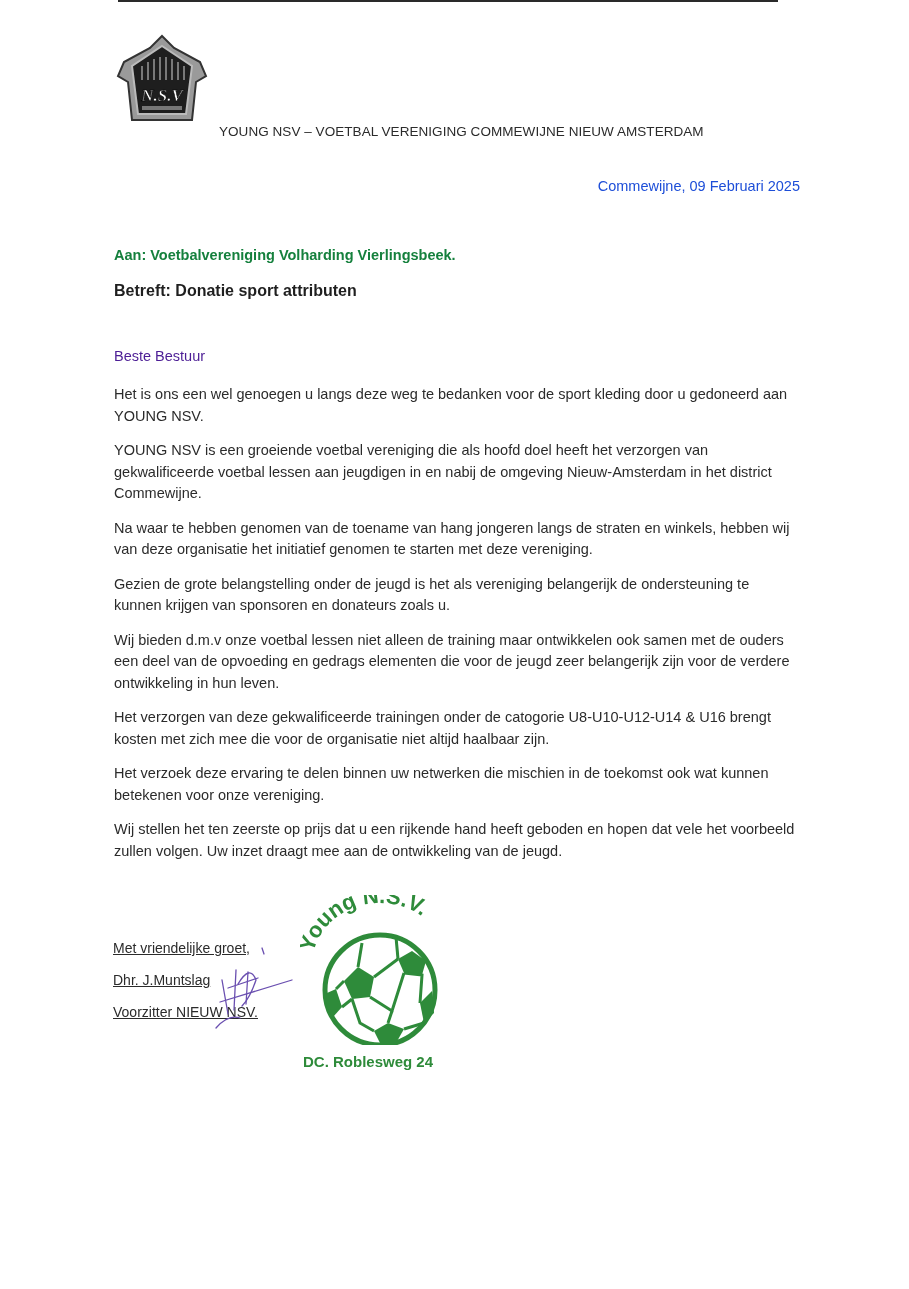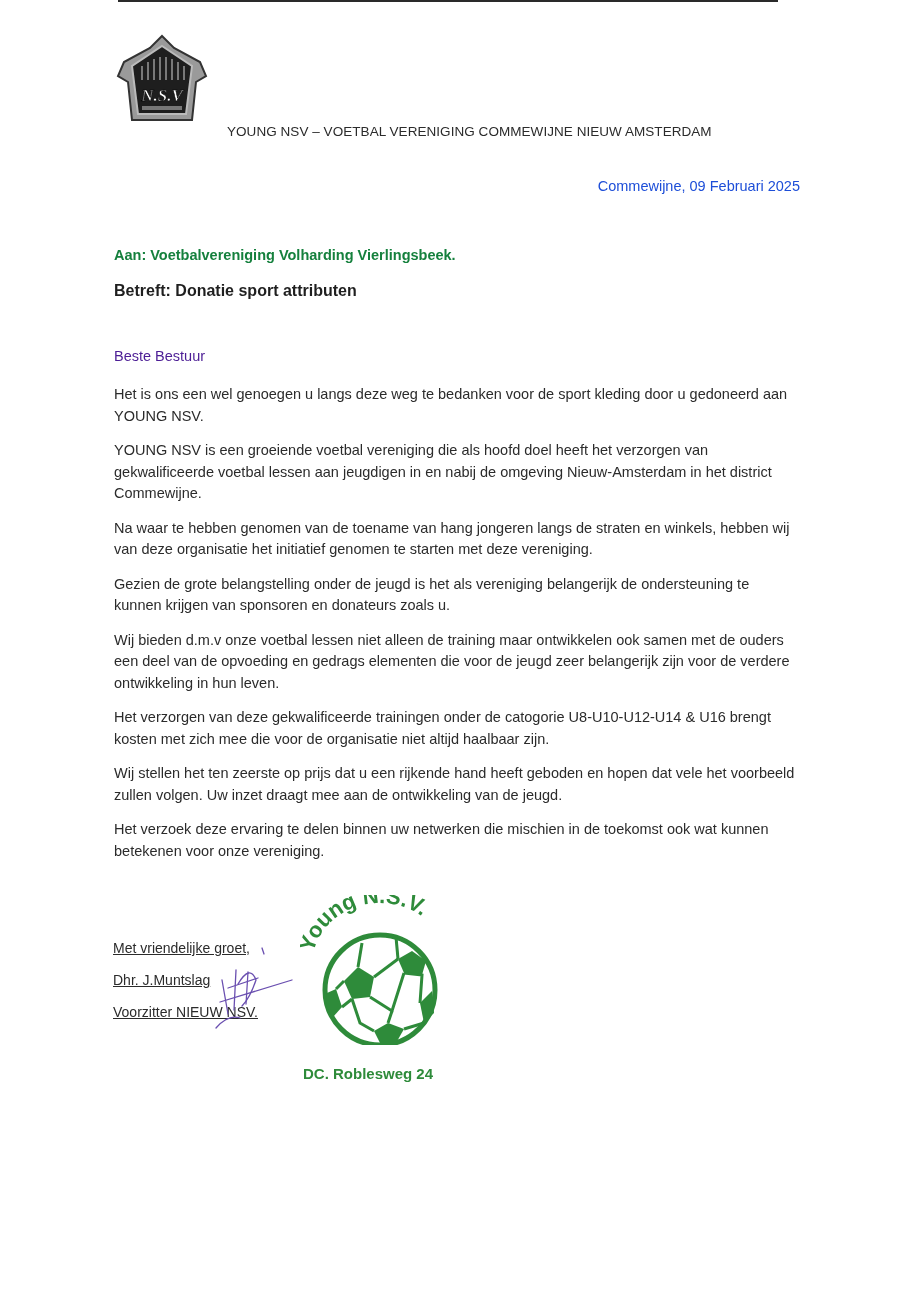"YOUNG NSV – VOETBAL VERENIGING" .org-header { margin-left: 8px -> none }
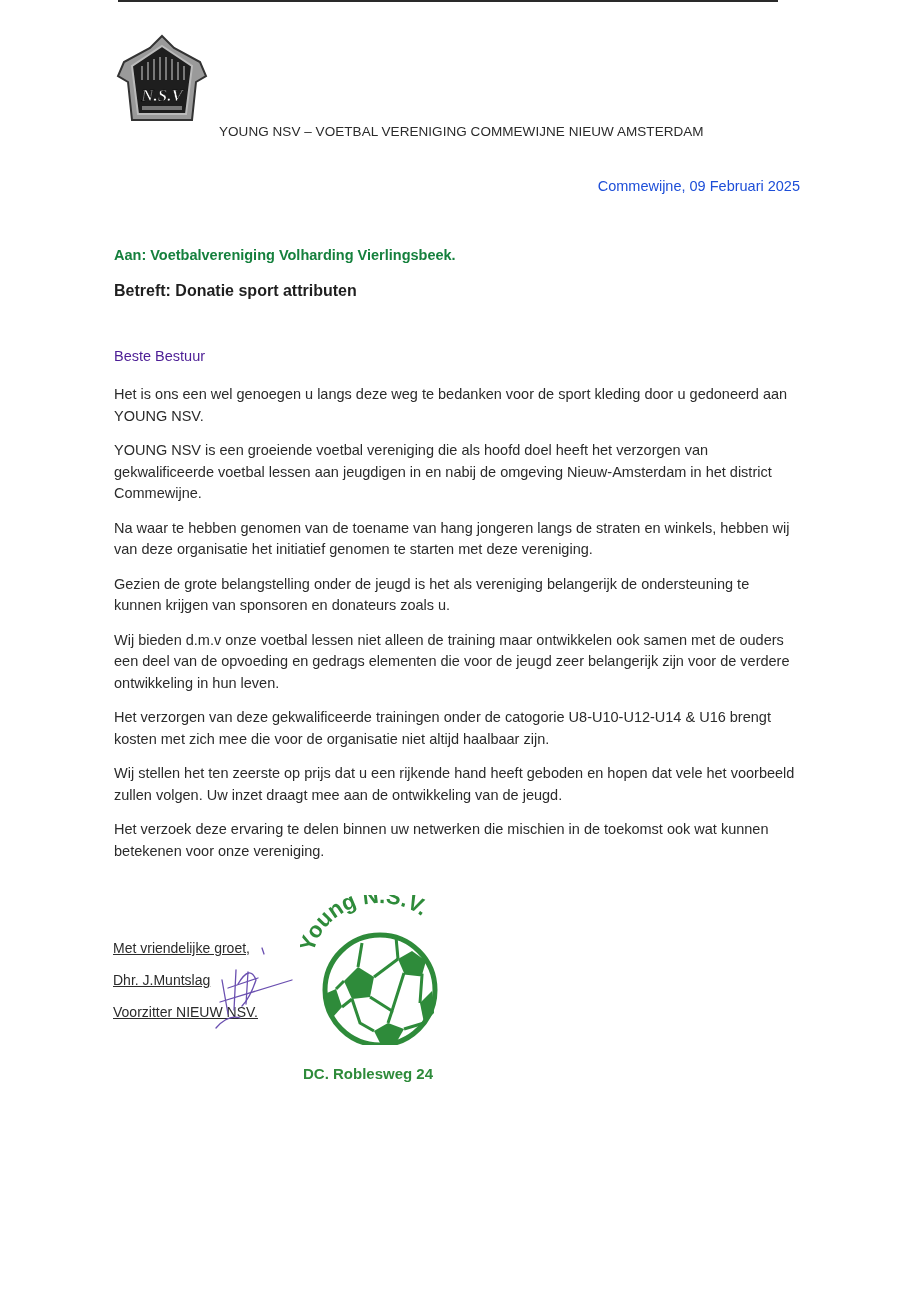"Wij stellen het ten zeerste" p { order: before "Het verzoek deze ervaring te" -> after "Het verzoek deze ervaring te" }
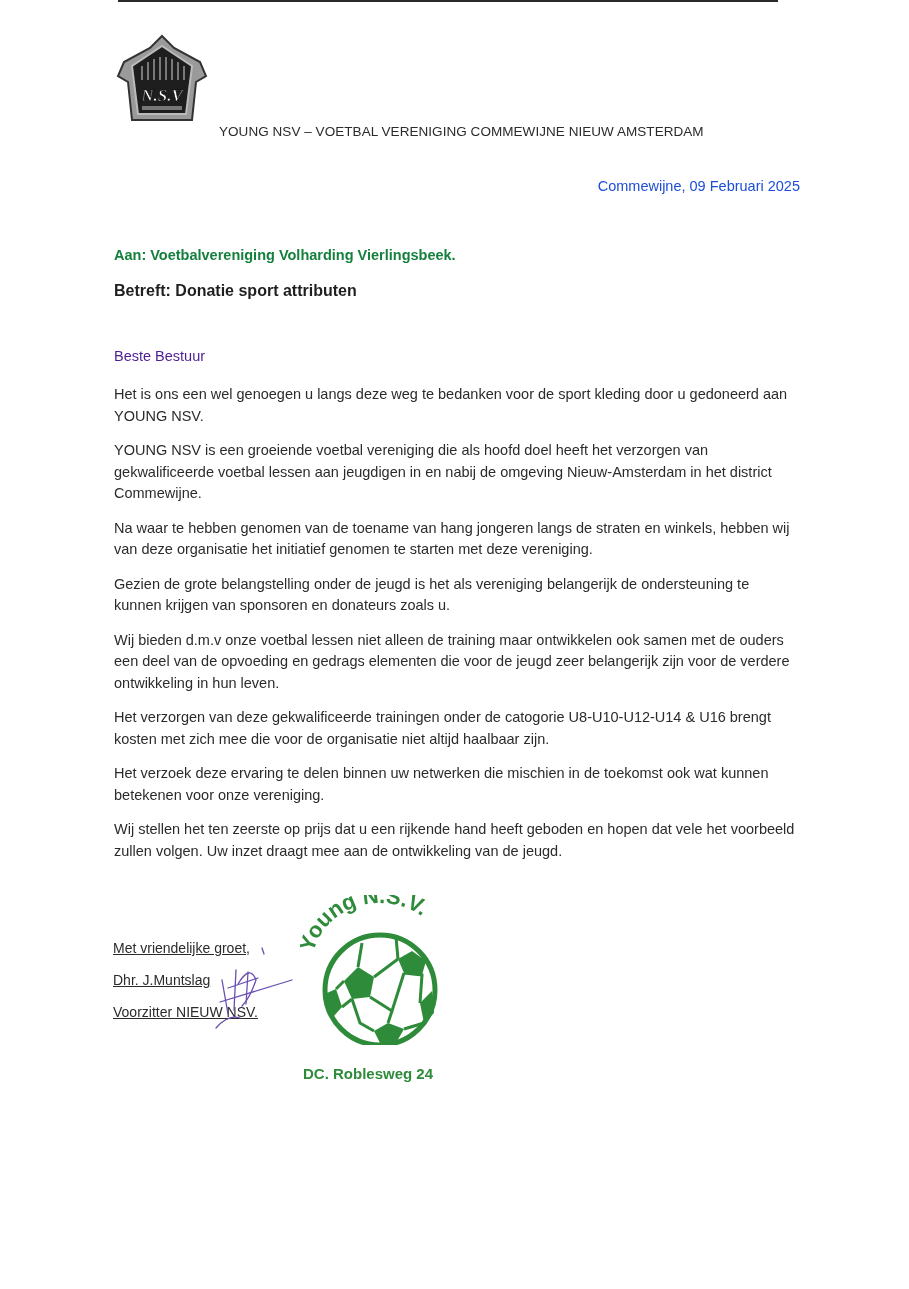"DC. Roblesweg 24" .stamp-address { margin-top: 12px -> none }
